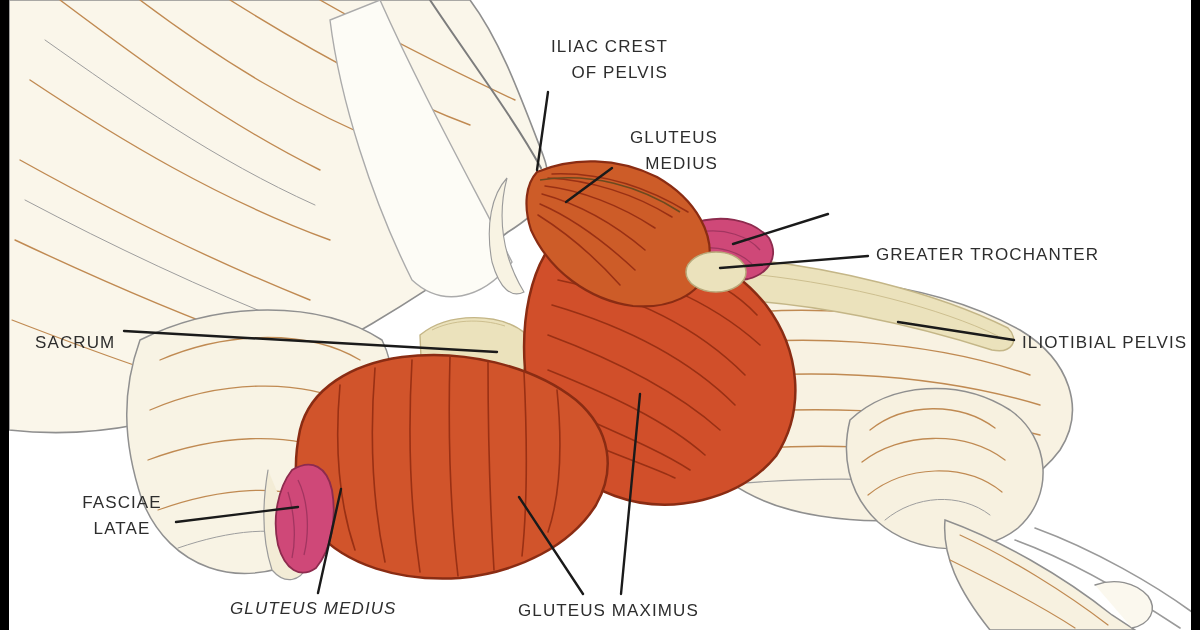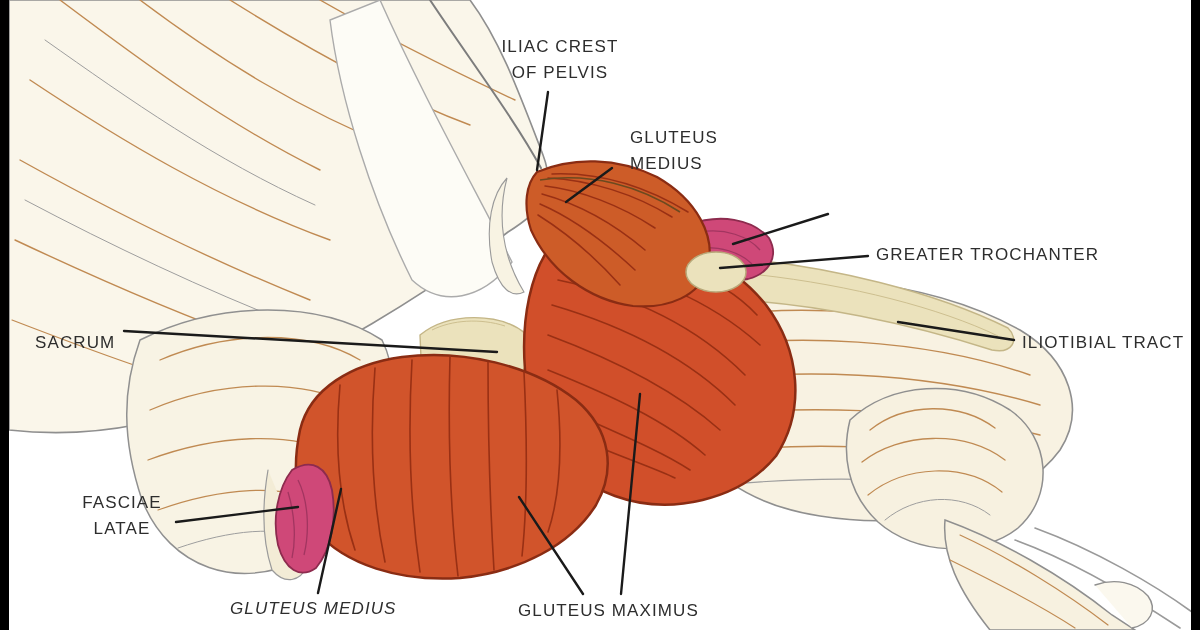"ILIAC CREST" div.label { left: 470px -> 488px; text-align: none -> right }
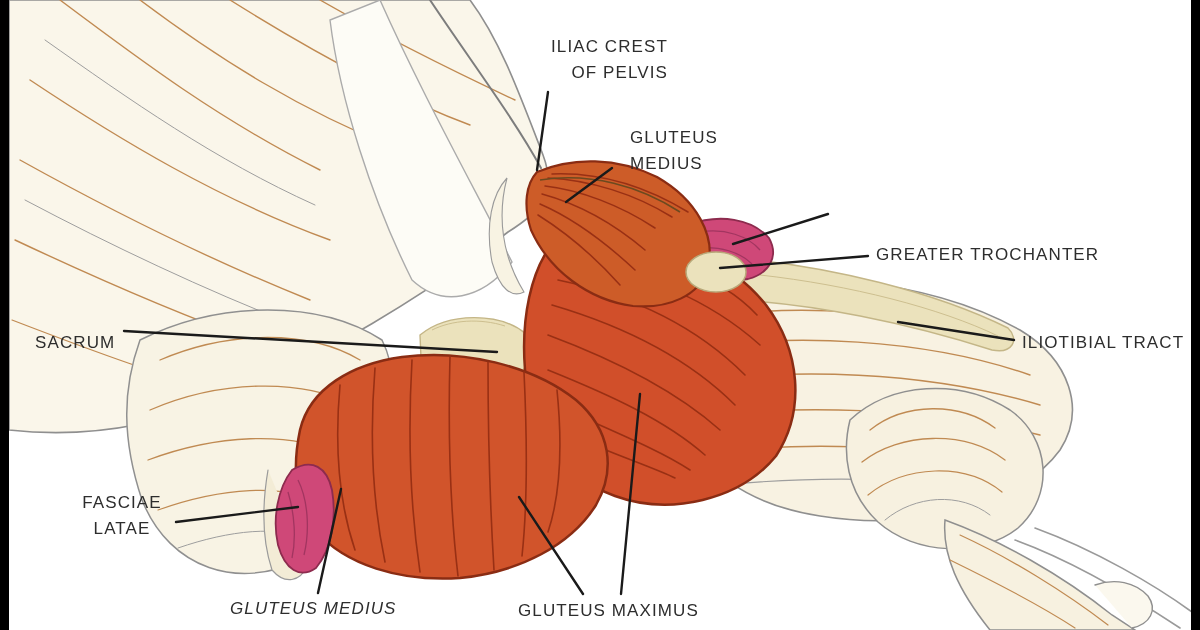"GLUTEUS" .label { text-align: none -> right }
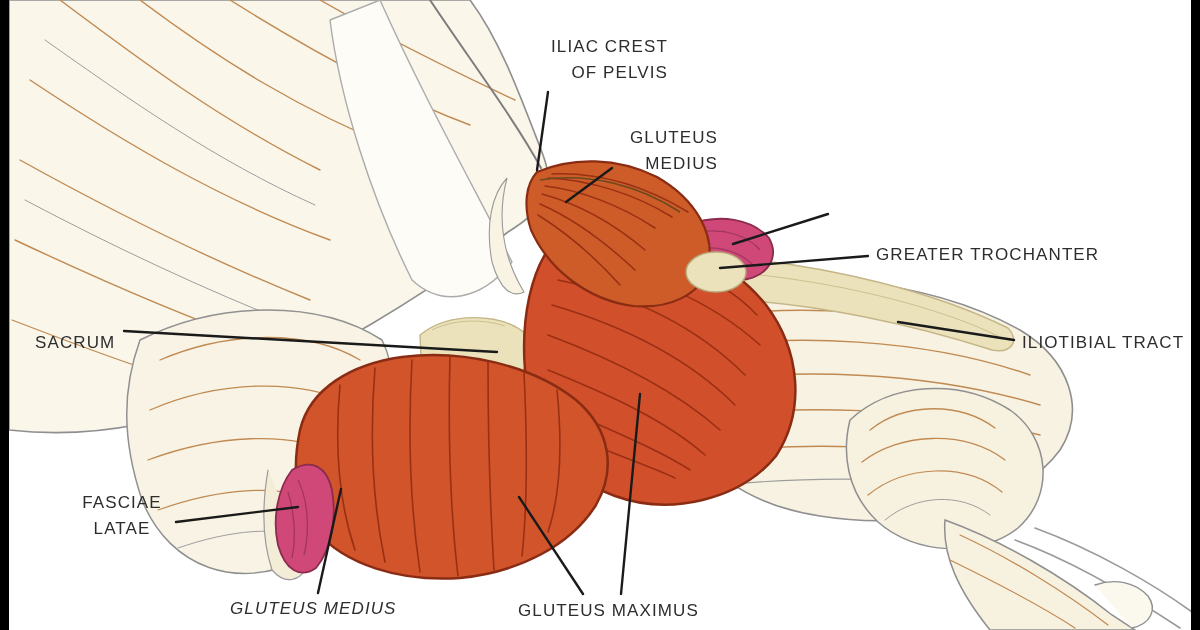"ILIOTIBIAL TRACT" span { text: TRACT -> PELVIS }
